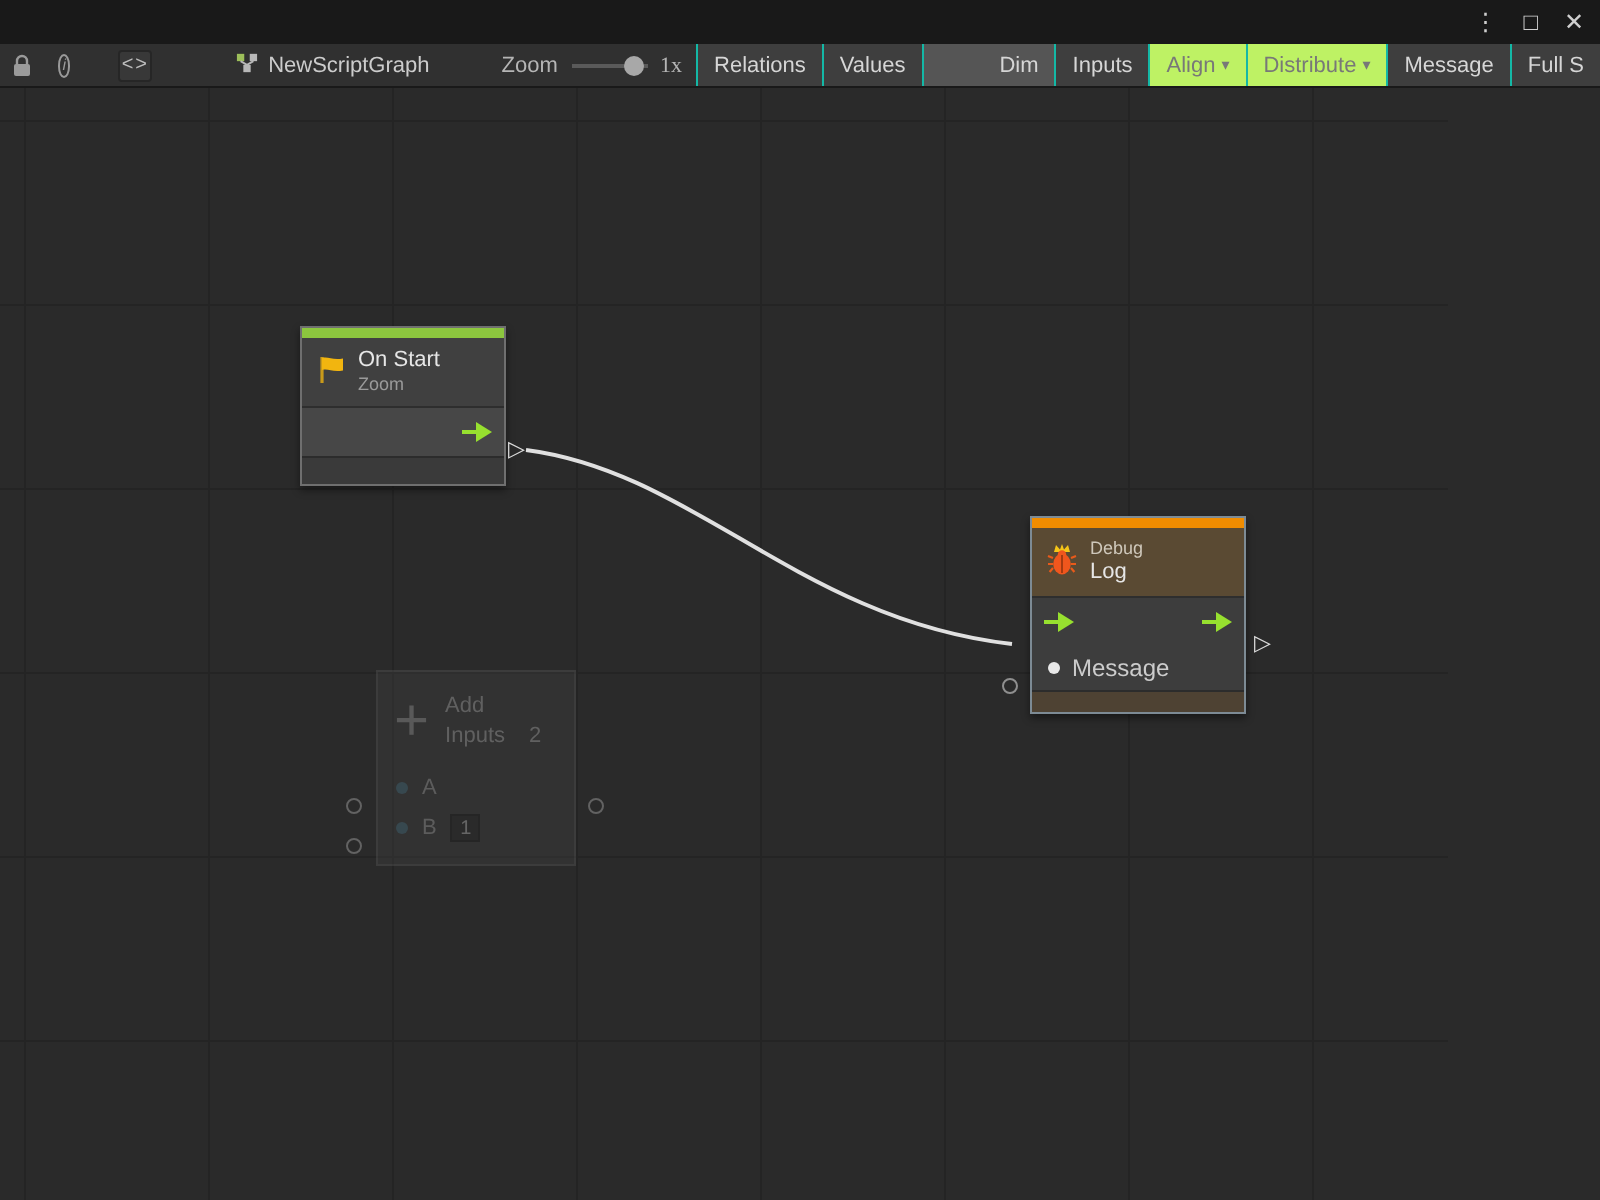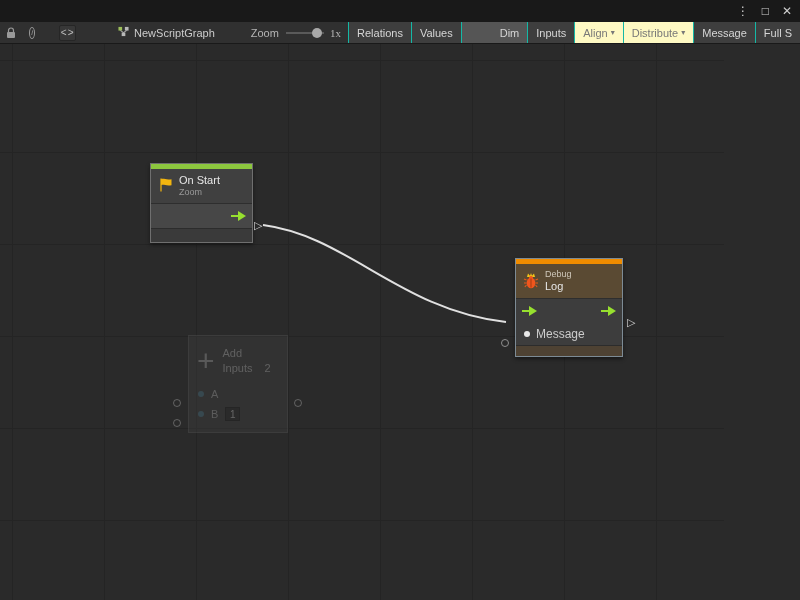"Align" .tbtn.disabled { background: #fef9c3 -> #bef264 }
